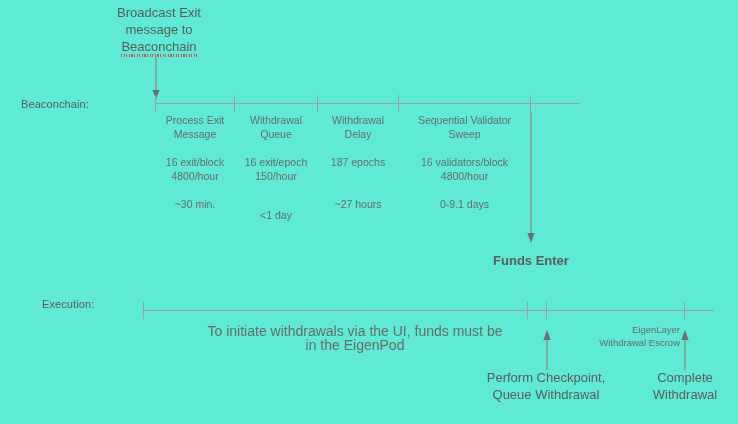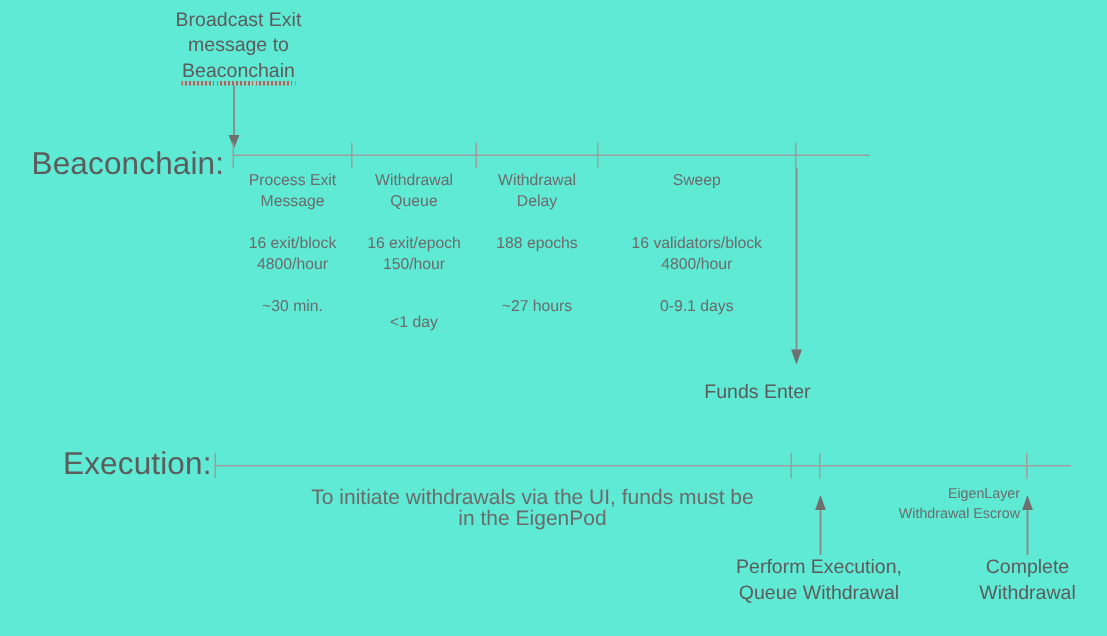"Beaconchain:" .lane-label { font-size: 21px -> 11px }
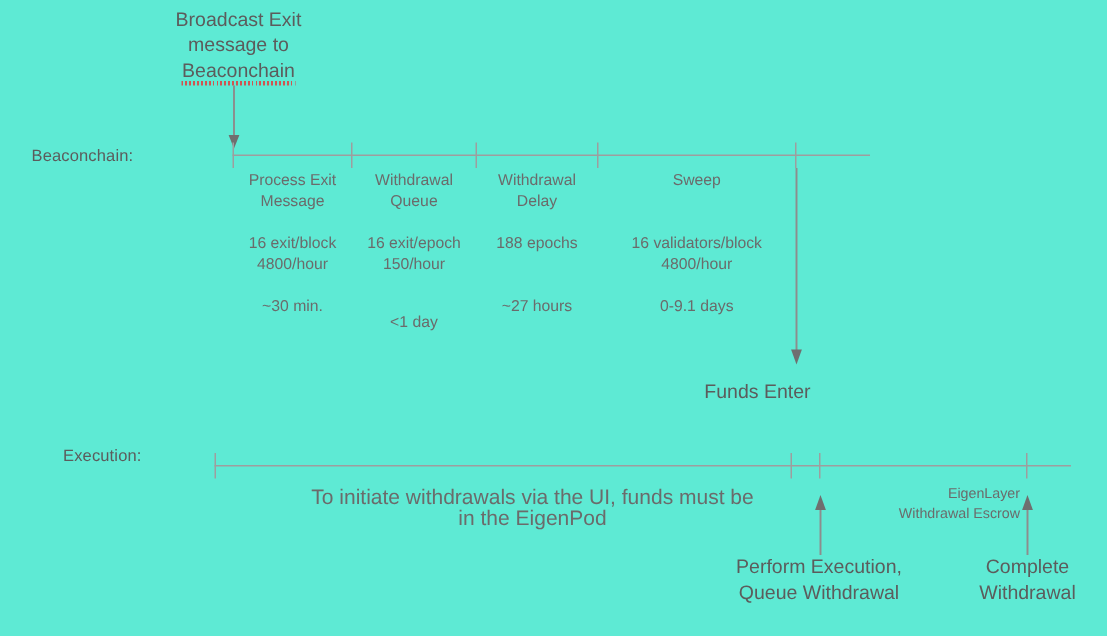"Sequential Validator" div { html: none -> <div>Sequential Validator</div> }
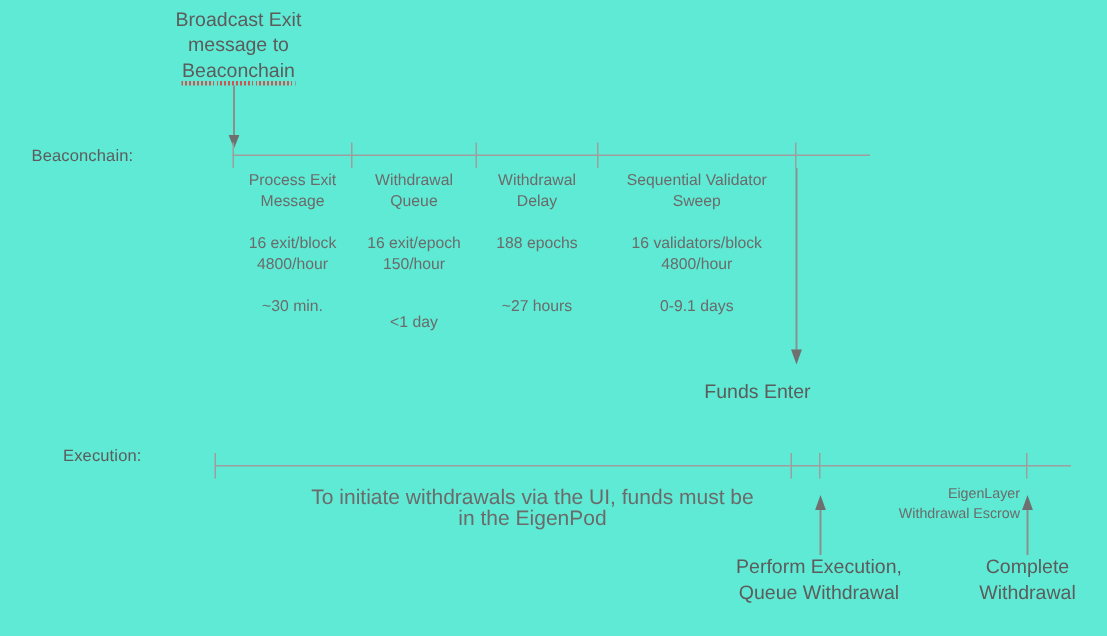"188 epochs" div { text: 188 -> 187 }
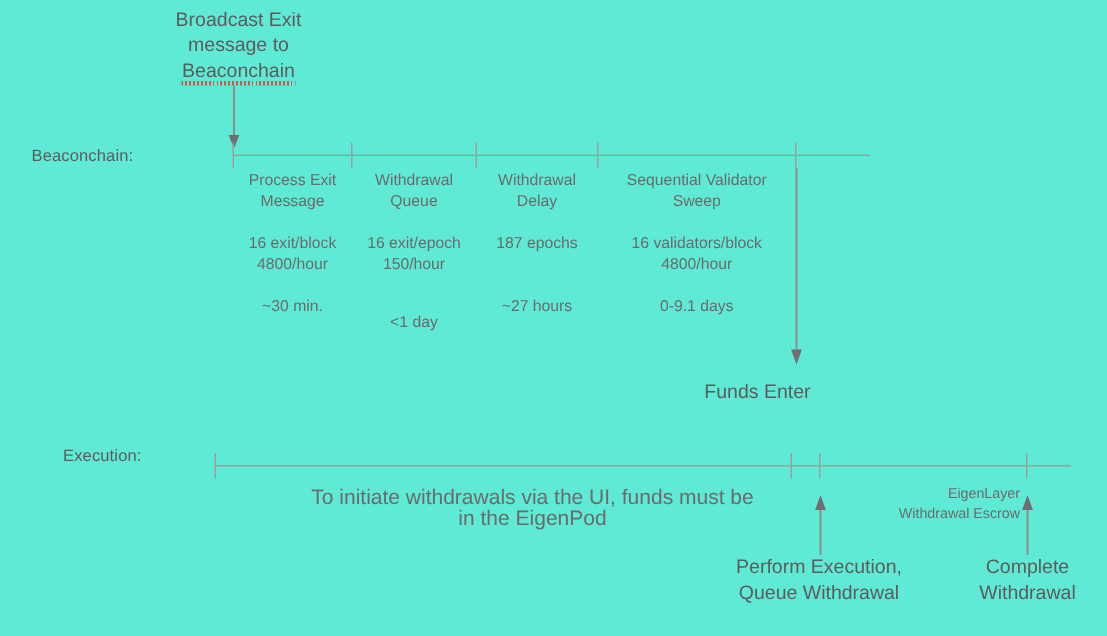"Funds Enter" div.abs { font-weight: none -> bold; left: 430px -> 456px }
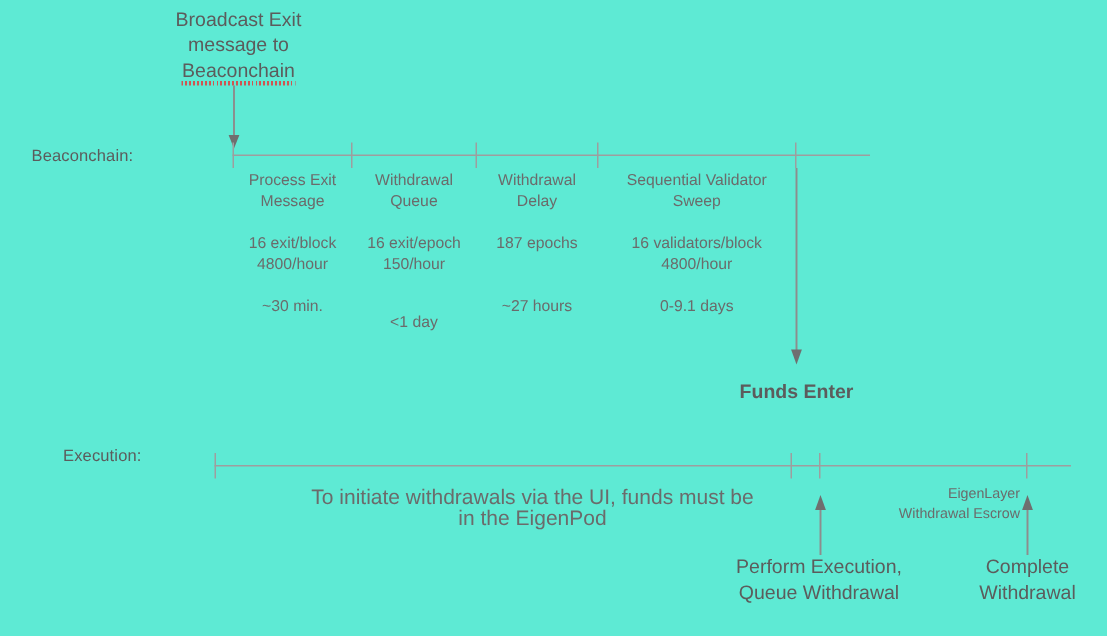"Perform Execution," div { text: Execution -> Checkpoint }
